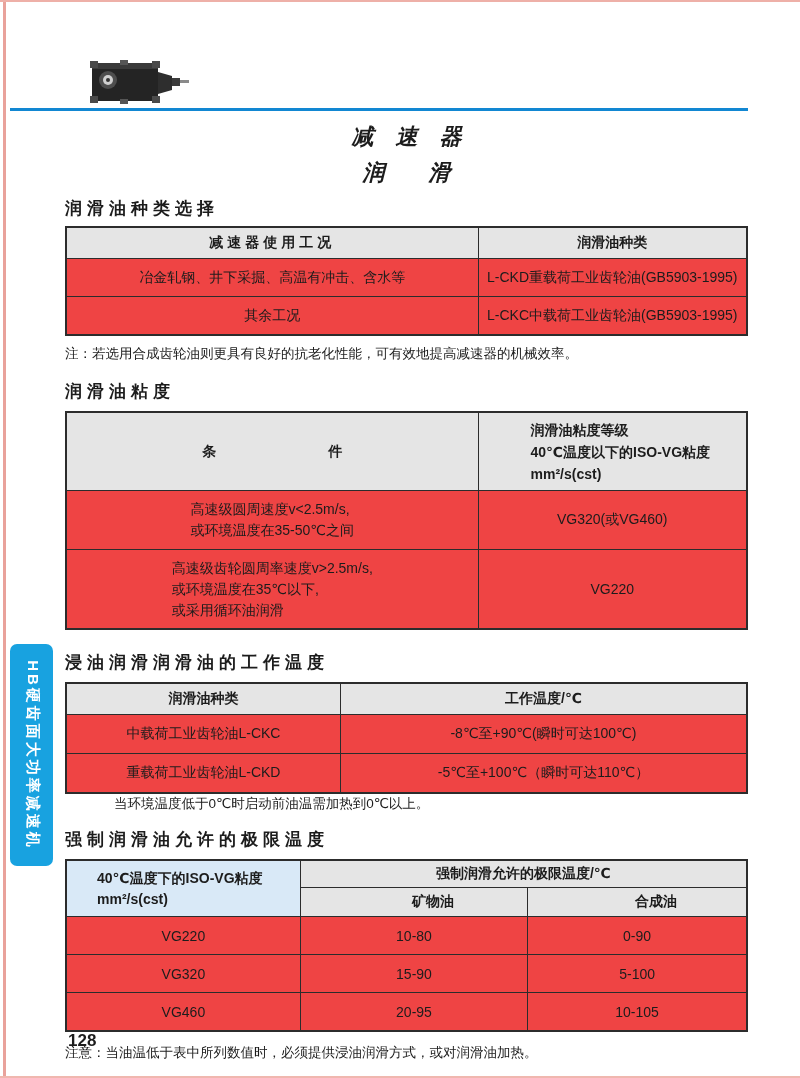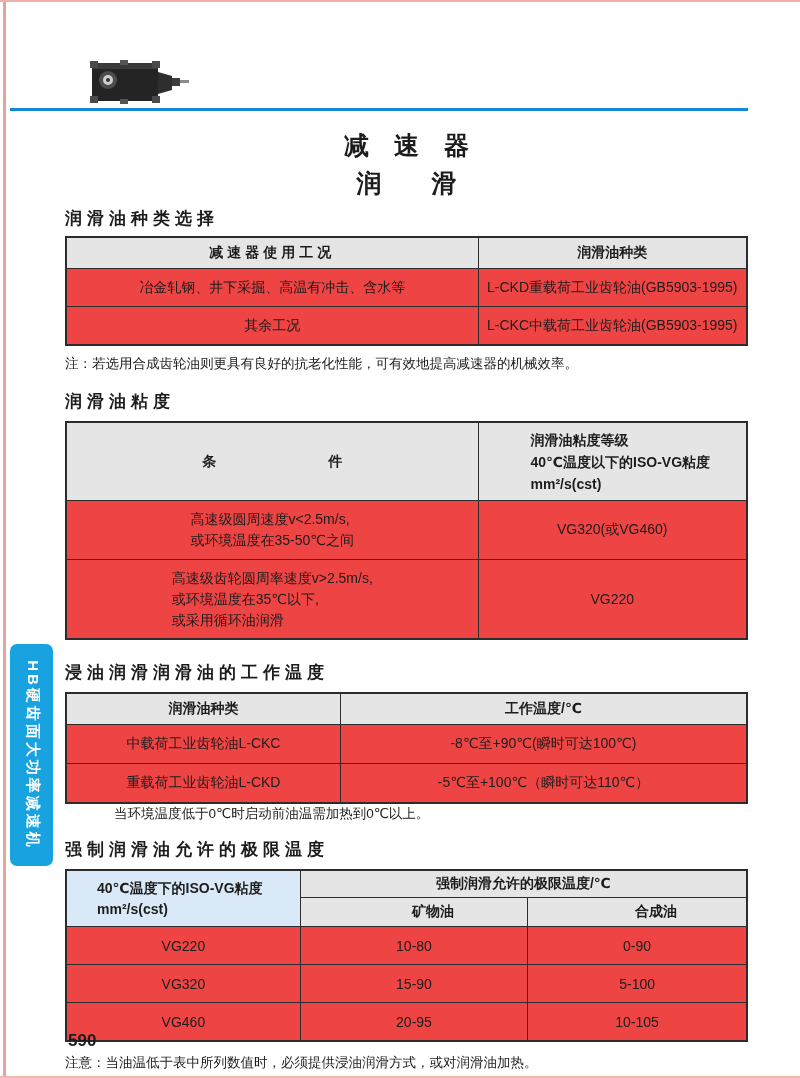"减 速 器" .doc-title { font-size: 25px -> 22px; font-style: none -> italic; margin: 8px -> 0 }
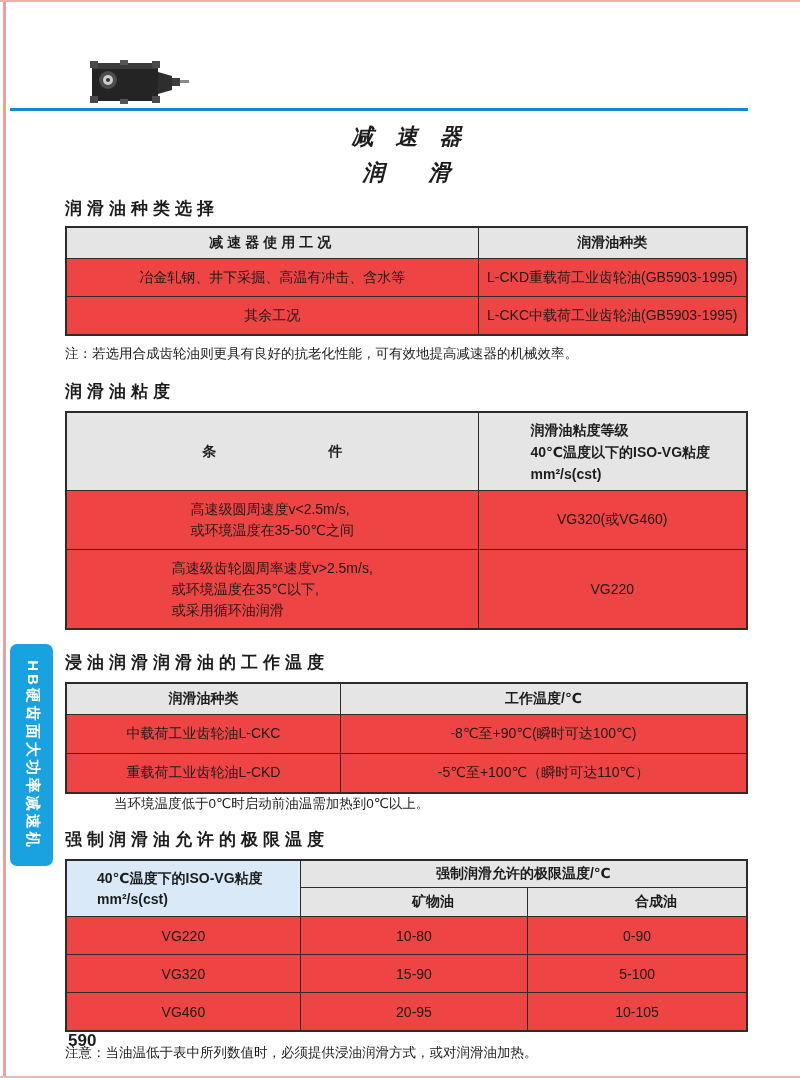"590" div.page-num { text: 590 -> 128 }
